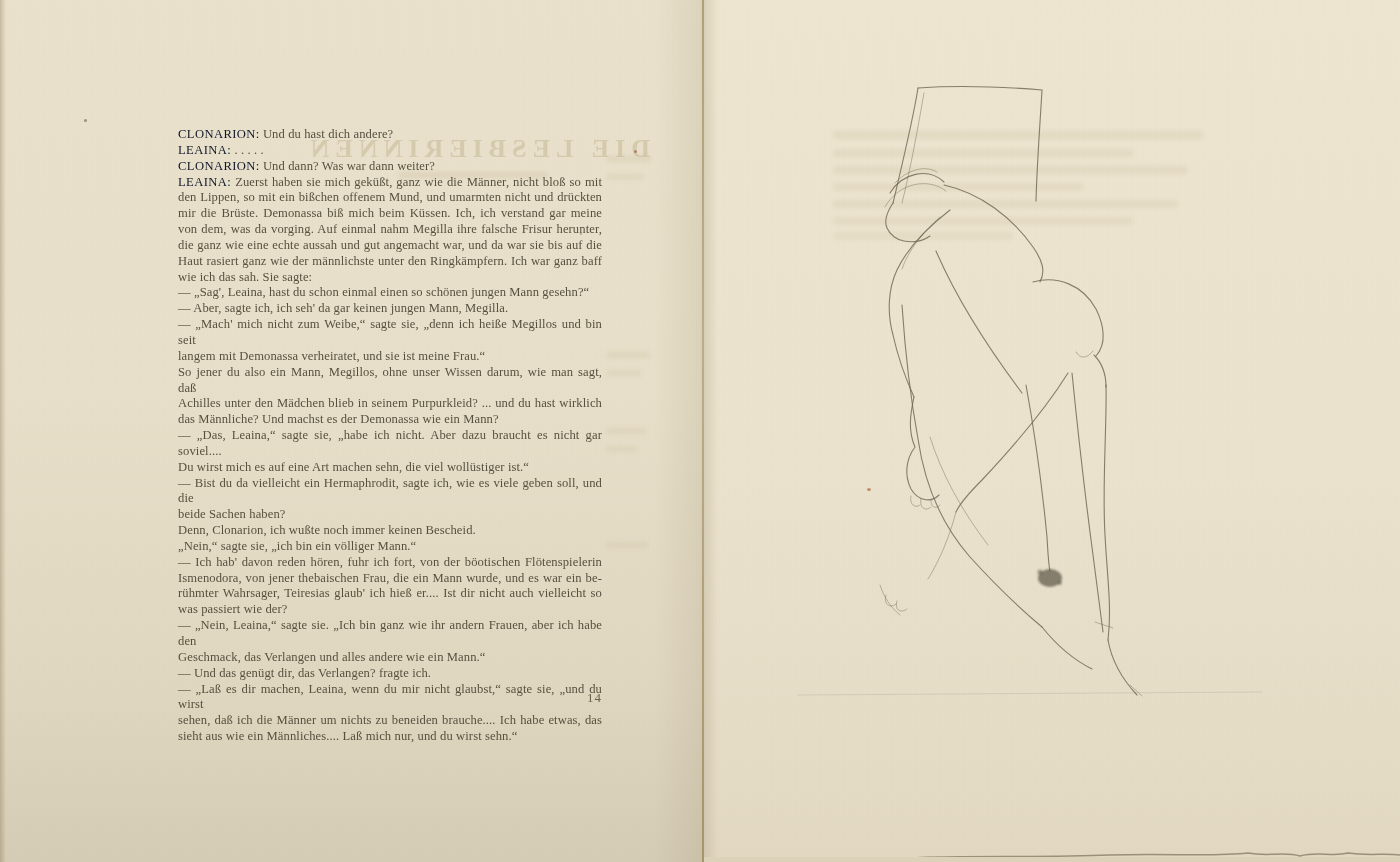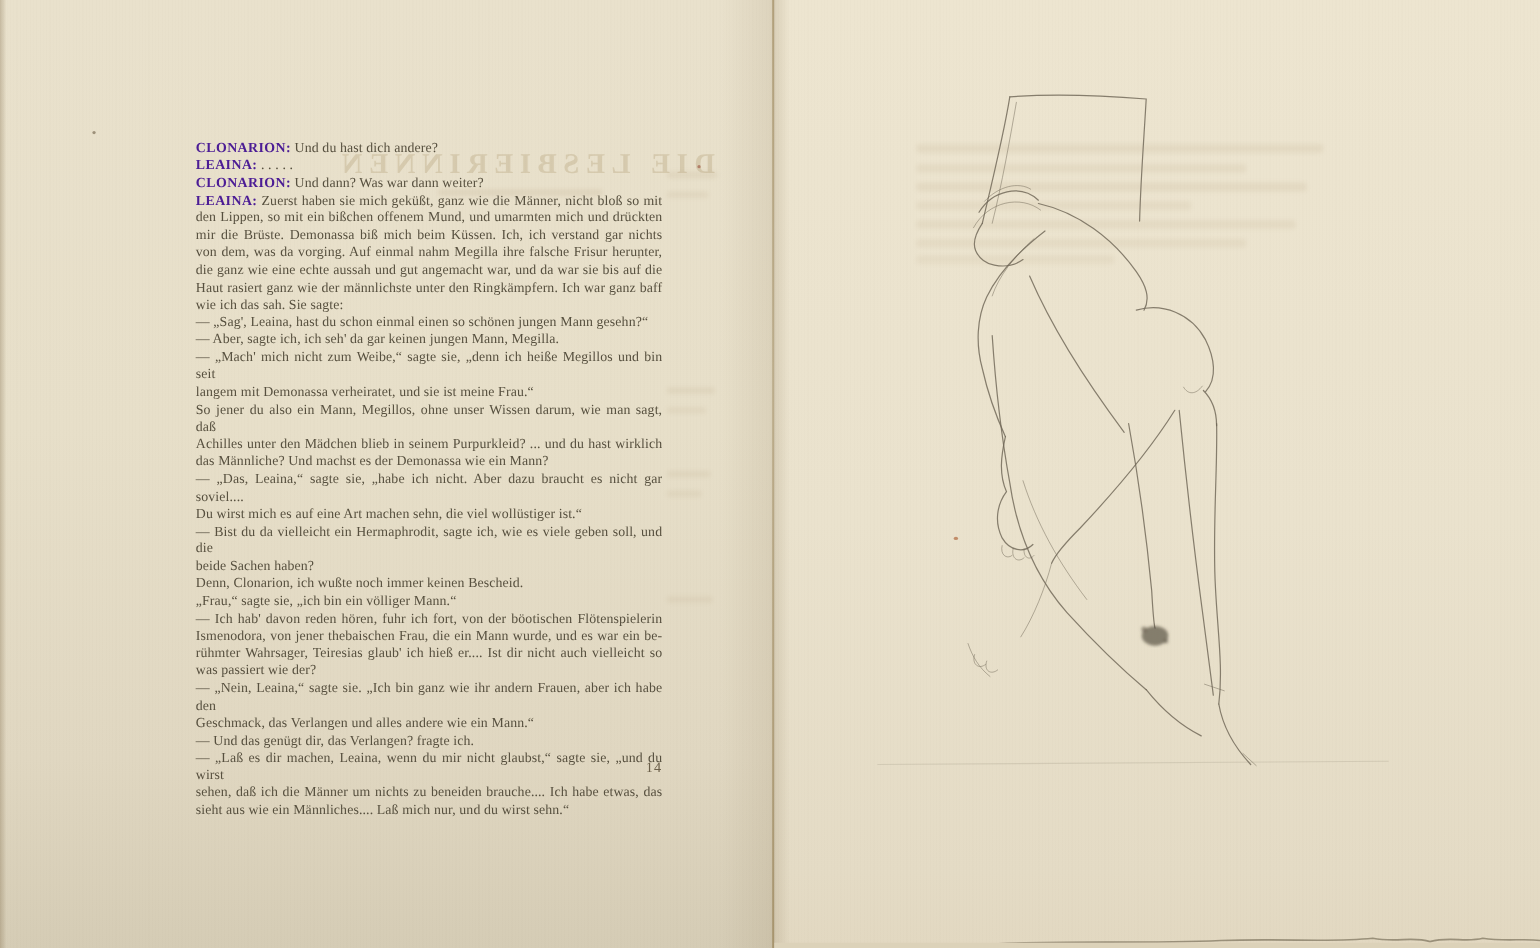"CLONARION:" .speaker { color: #4c1d95 -> #0f172a; font-weight: bold -> normal }
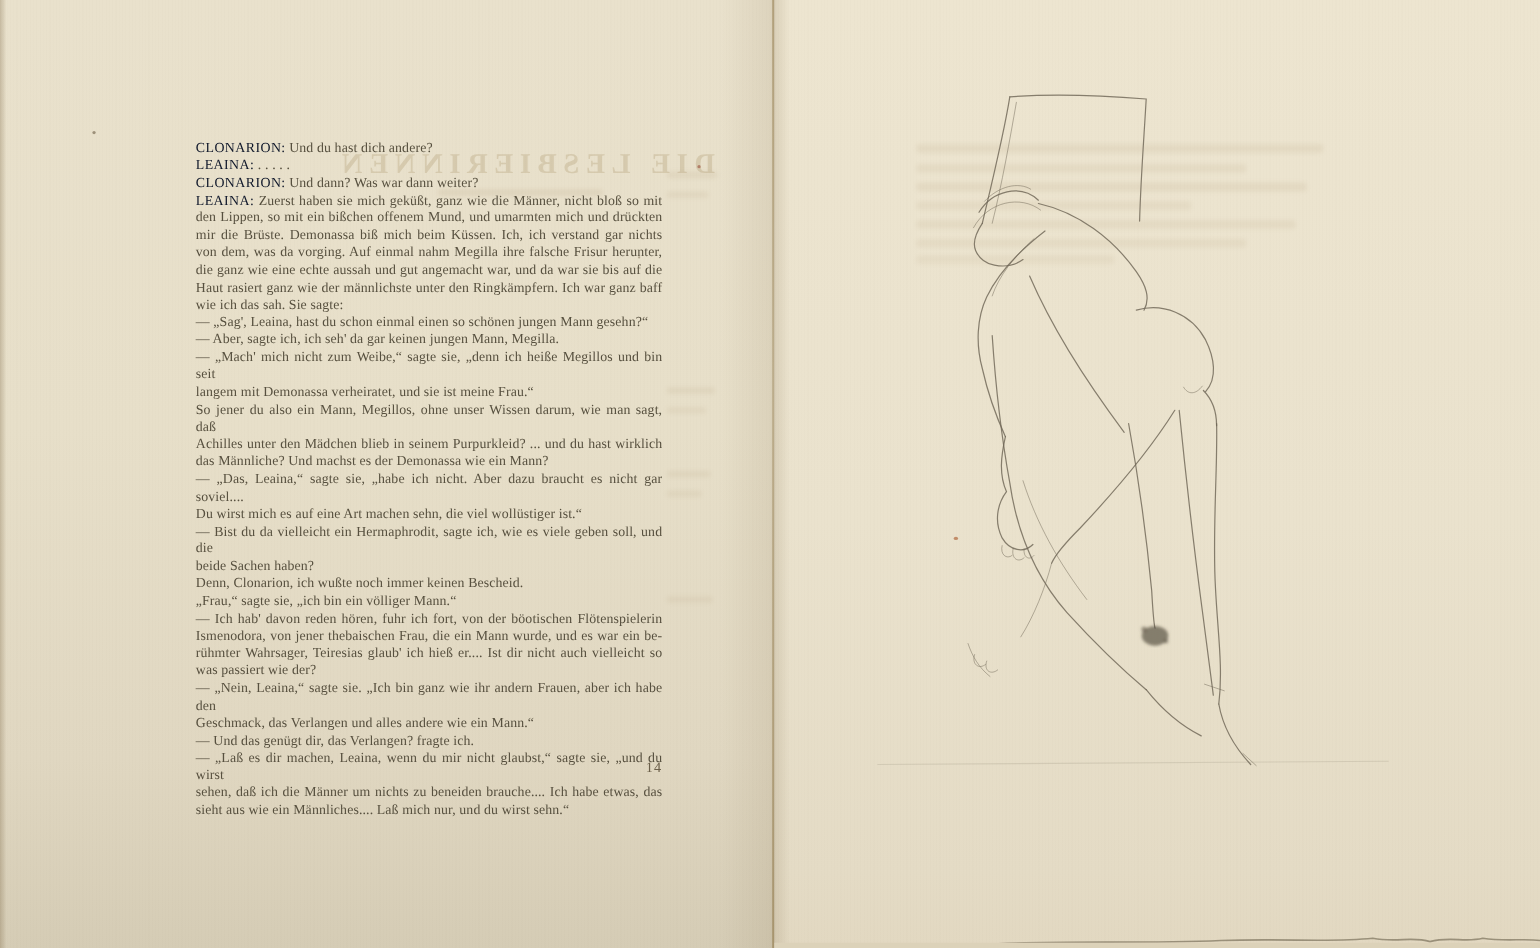"den Lippen, so mit ein" span { text: mich -> nicht }
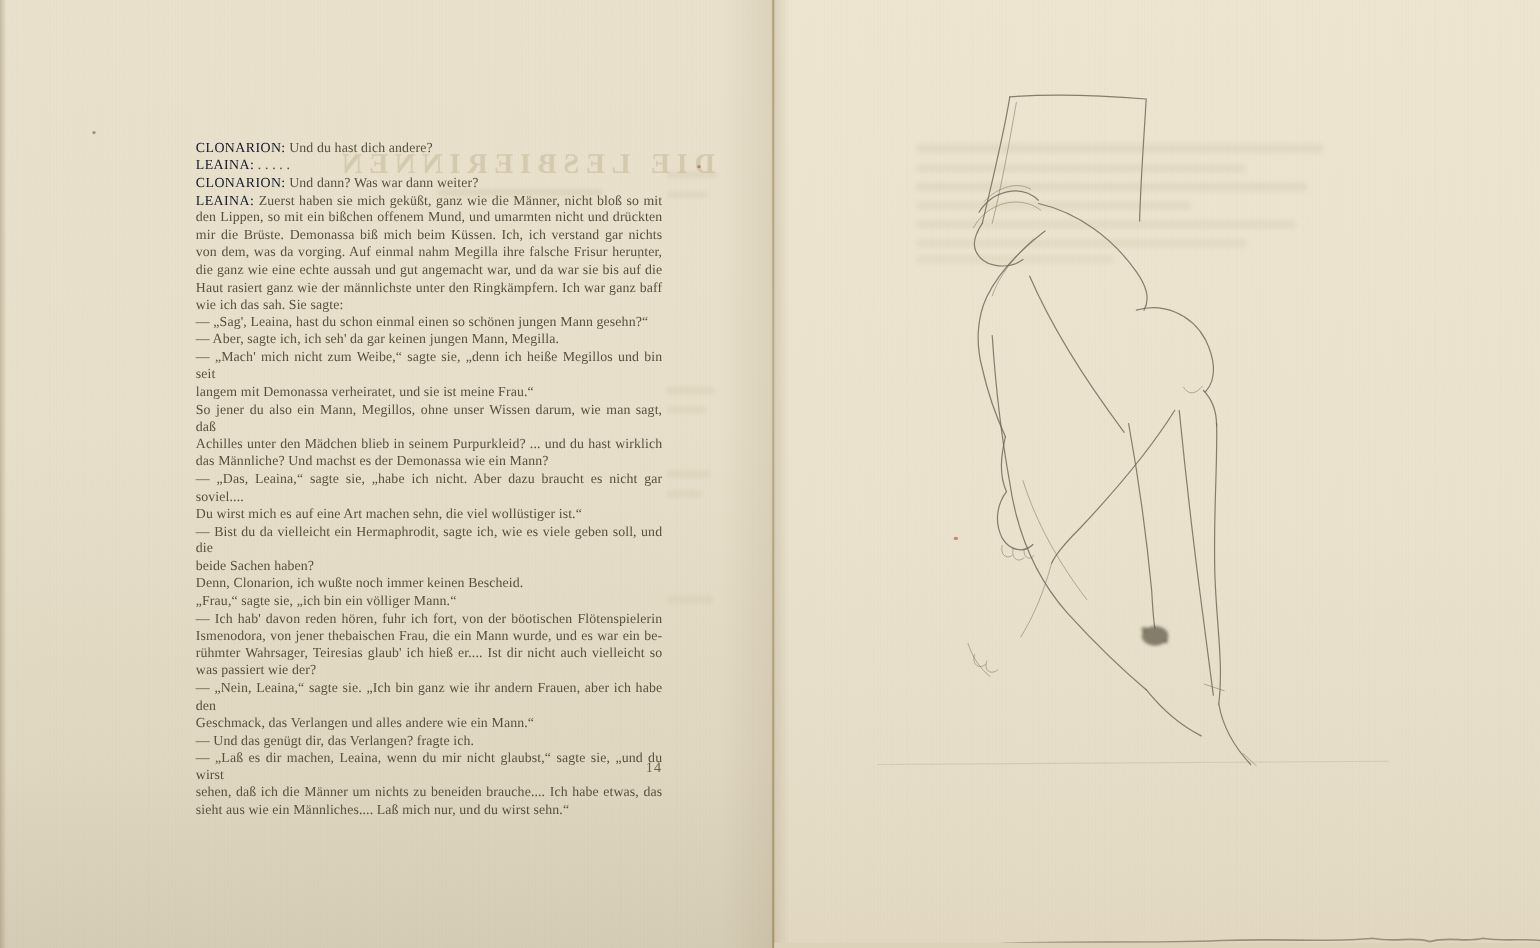"mir die Brüste. Demonassa biß" span { text: nichts -> meine }
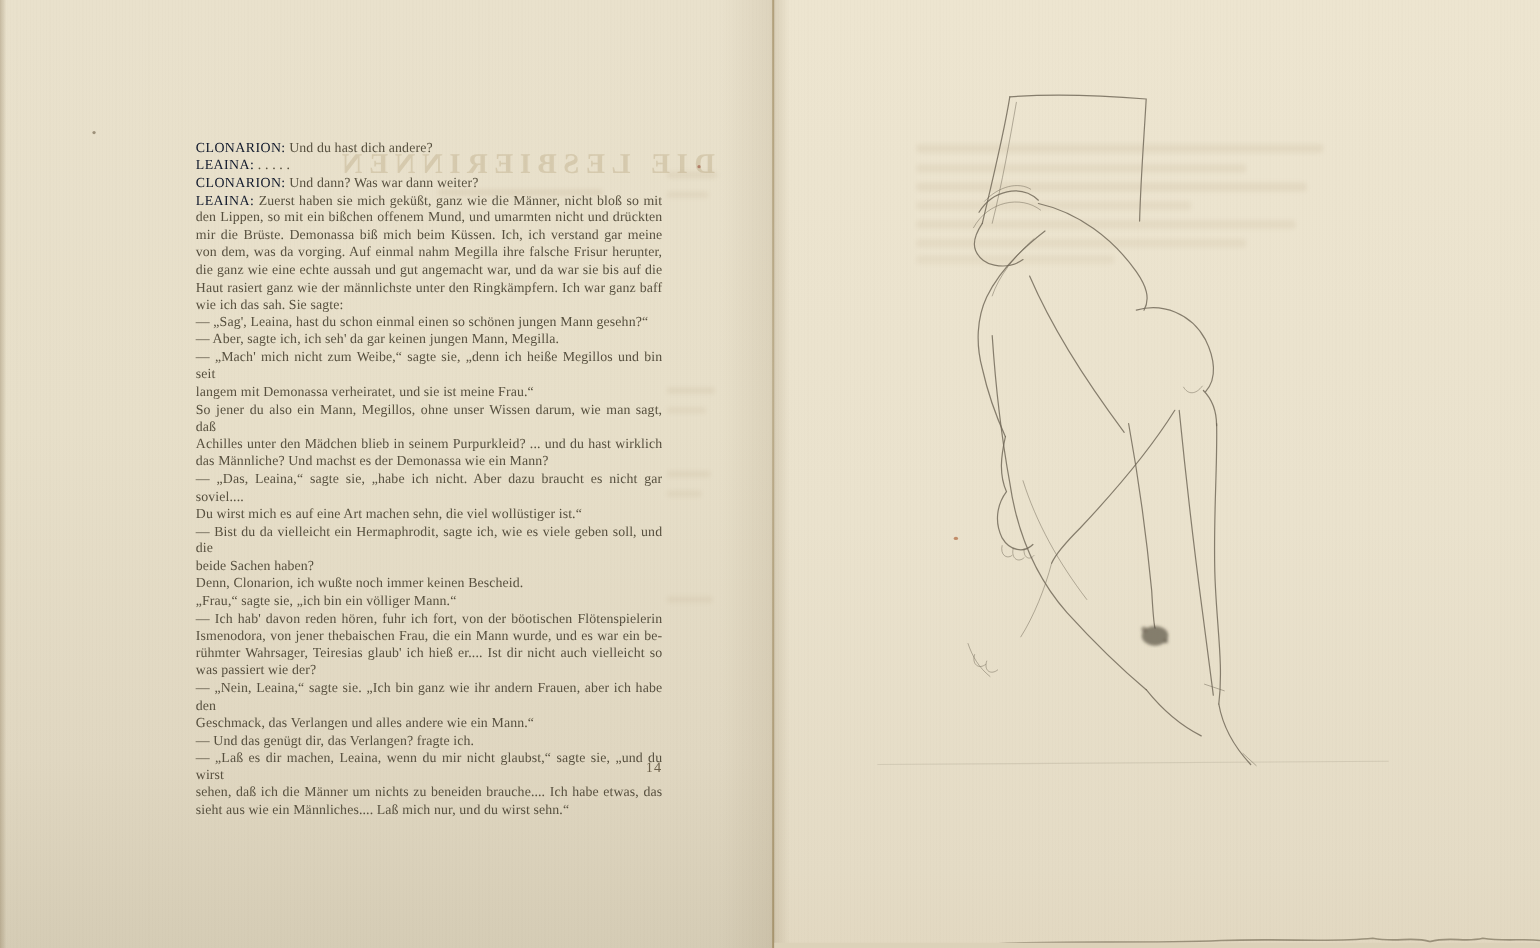"„Frau,“ sagte sie, „ich bin" span { text: Frau -> Nein }
